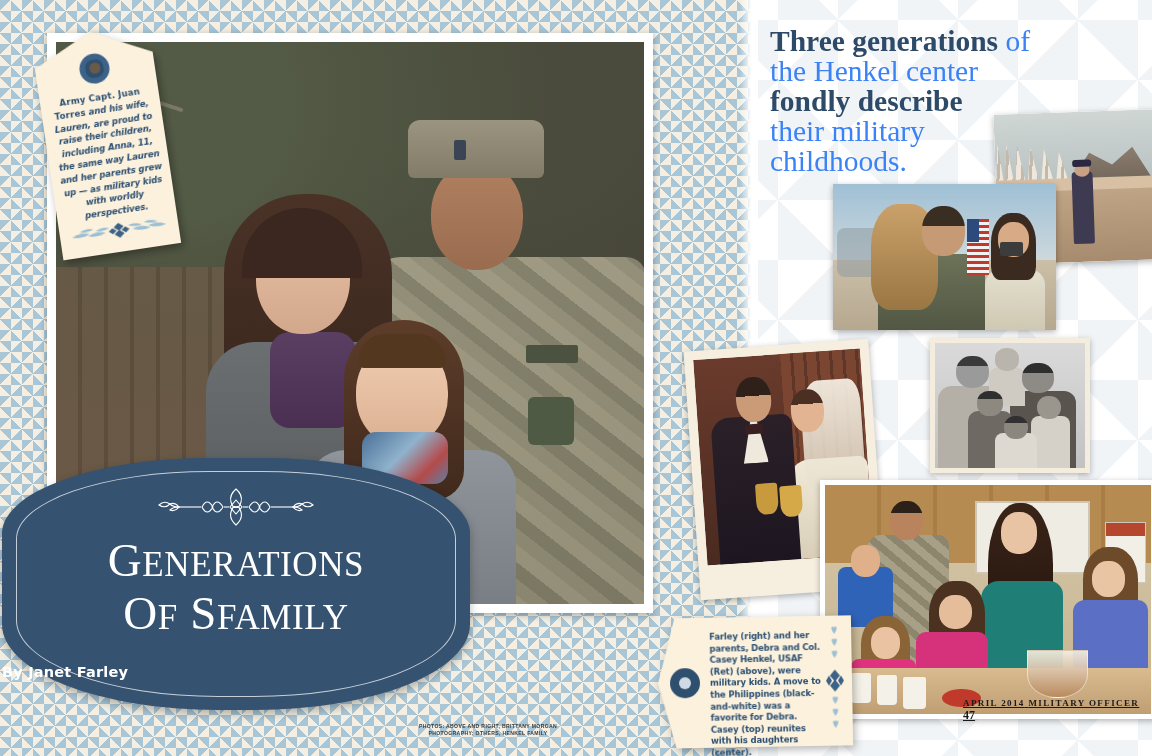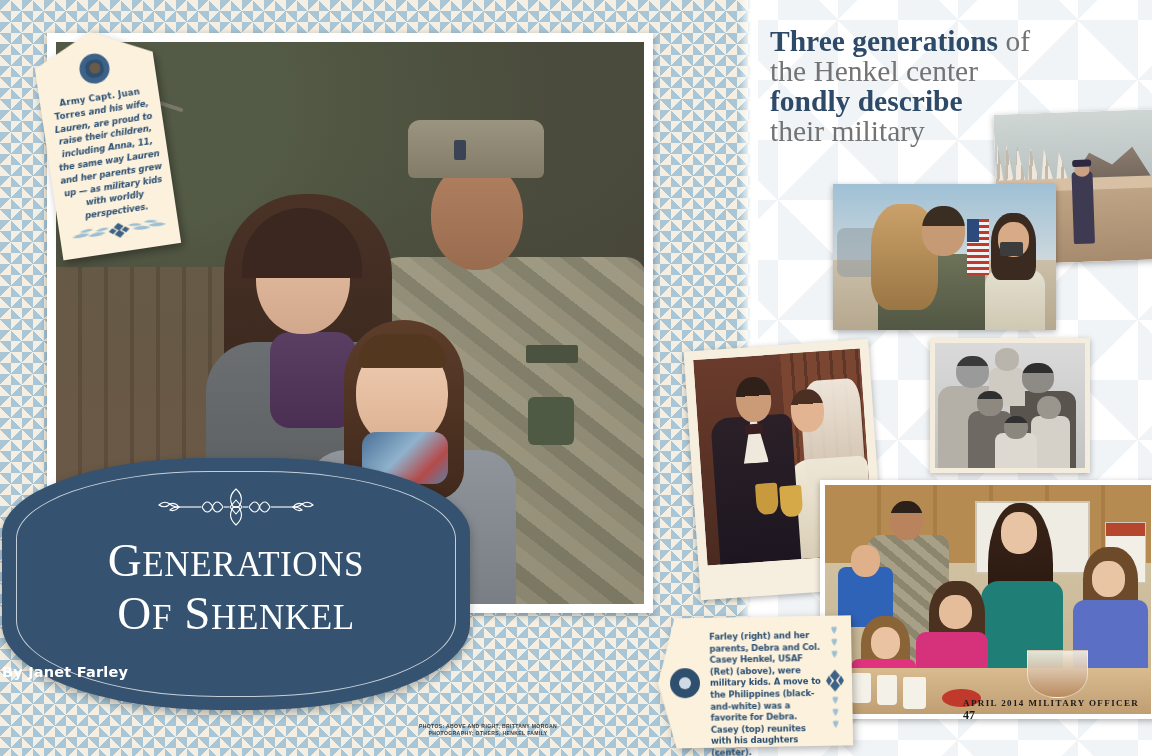"of" .headline .lt { color: #737373 -> #3b82f6 }
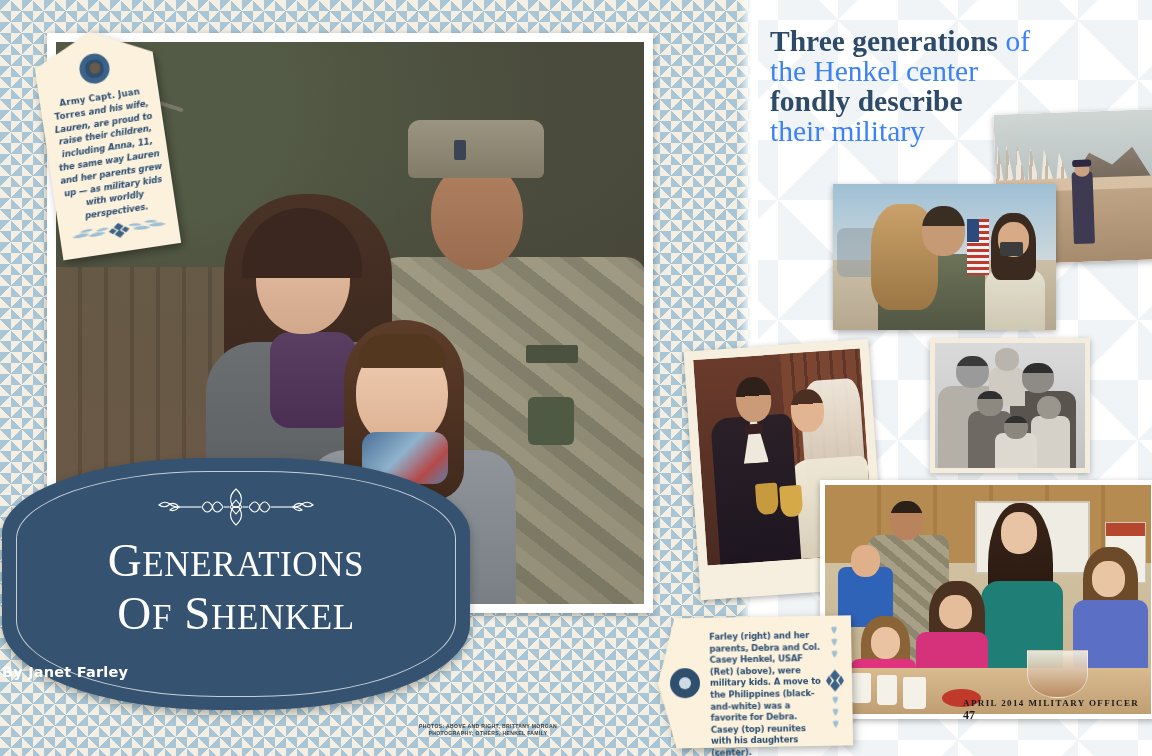"childhoods." div { html: none -> <div><span>childhoods.</span></div> }
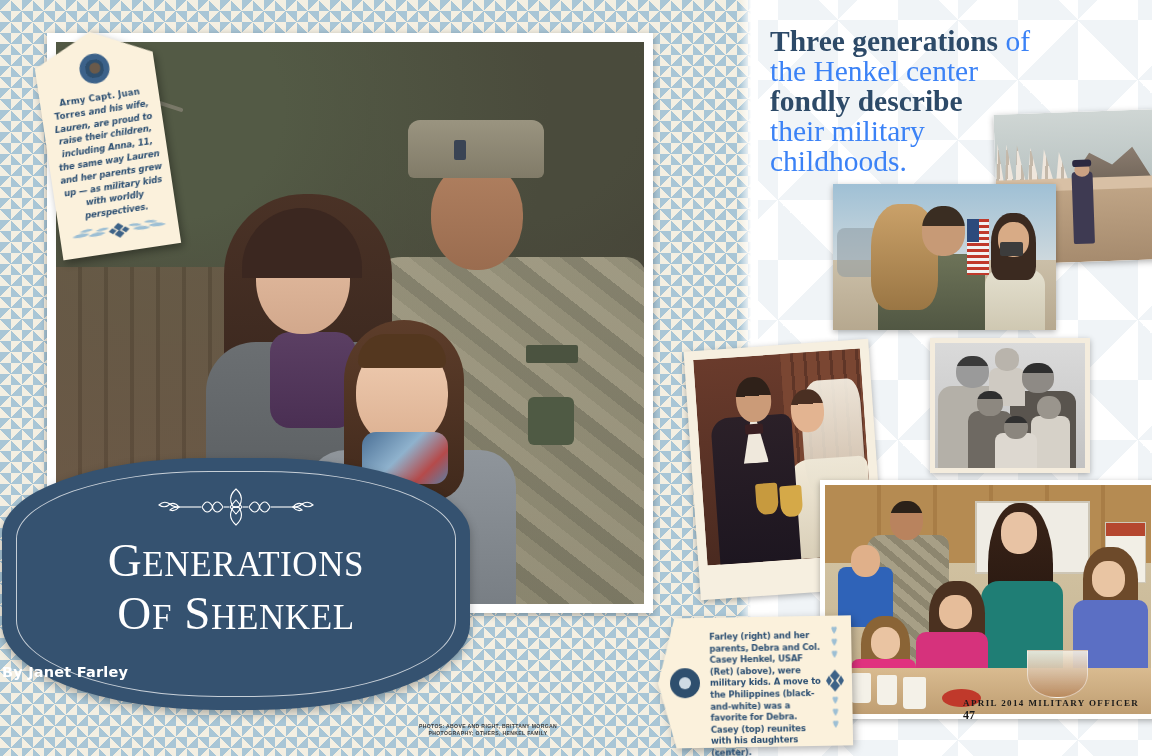"HENKEL" small { text: HENKEL -> FAMILY }
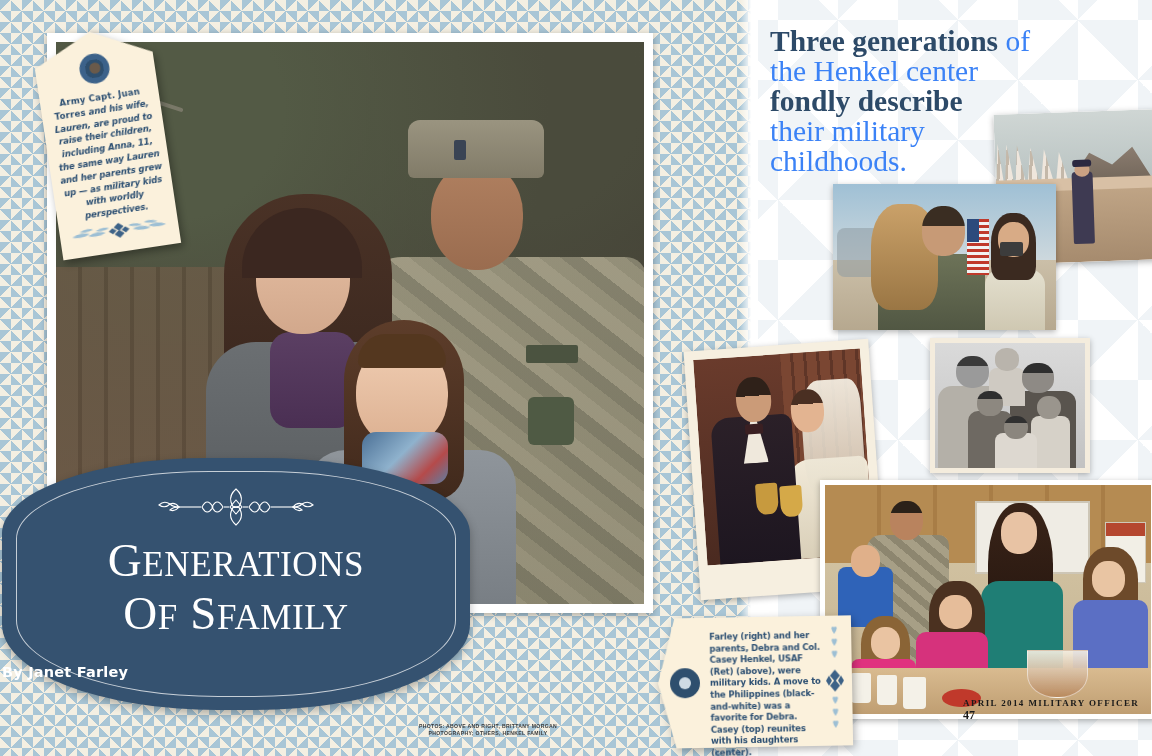"APRIL 2014 MILITARY OFFICER 47" .page-footer { text-decoration: none -> underline }
